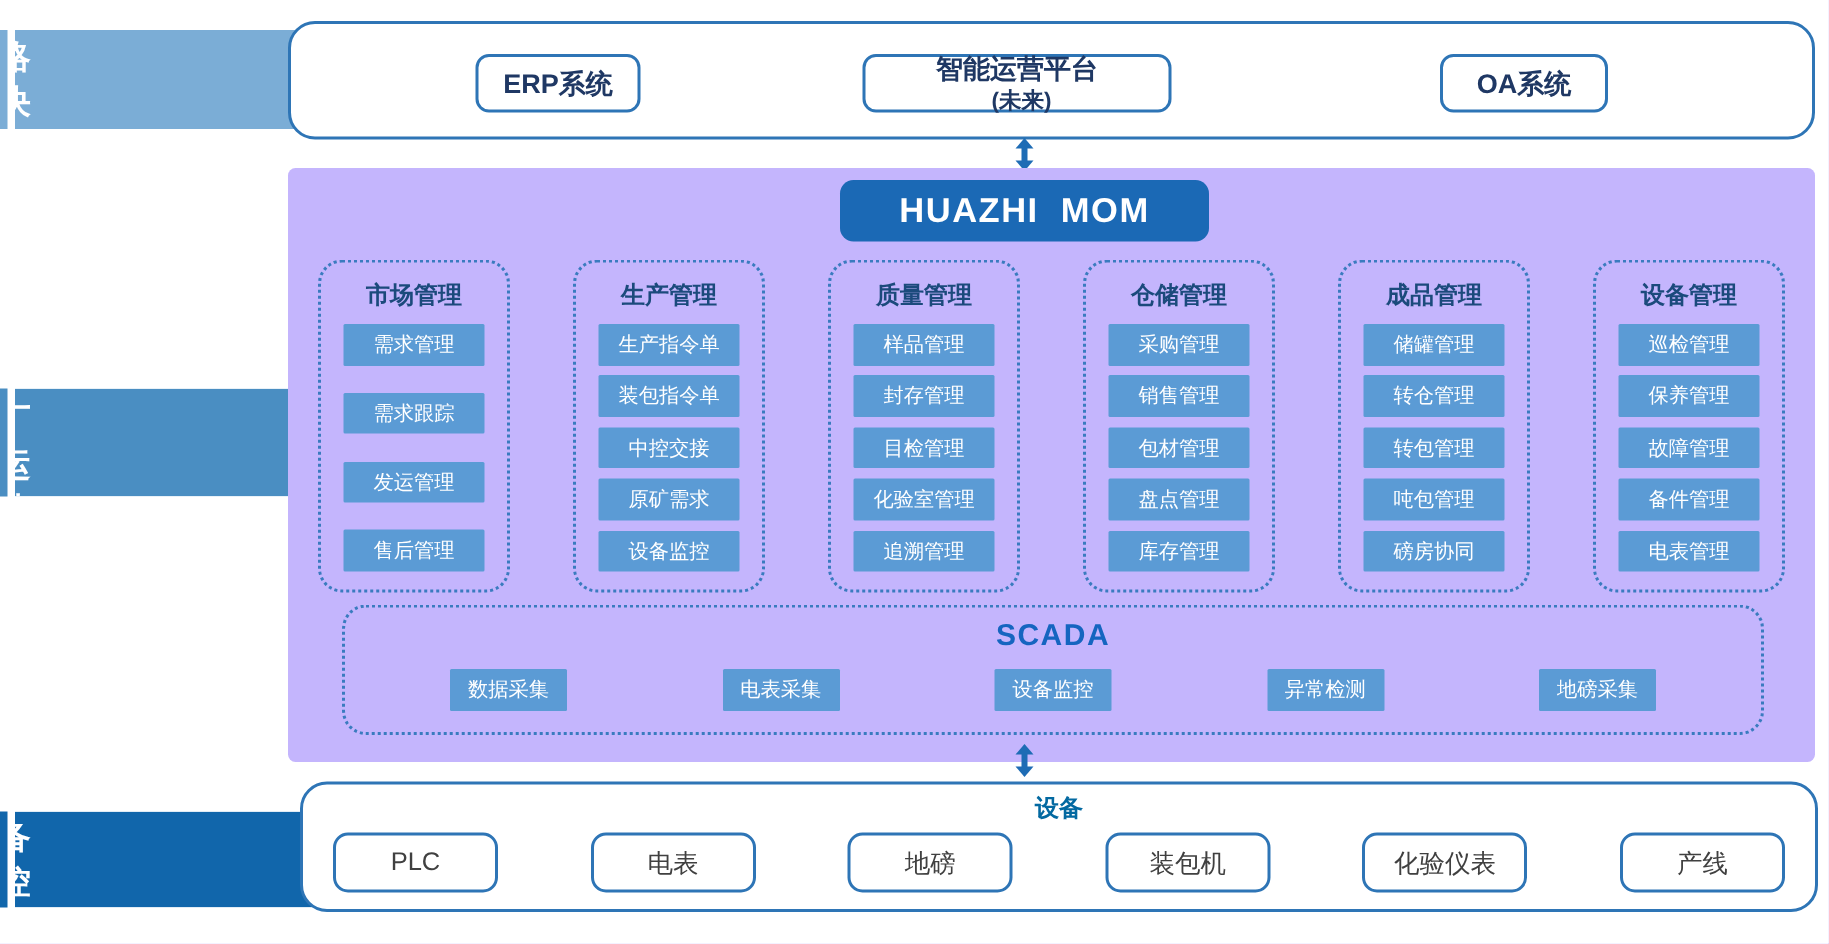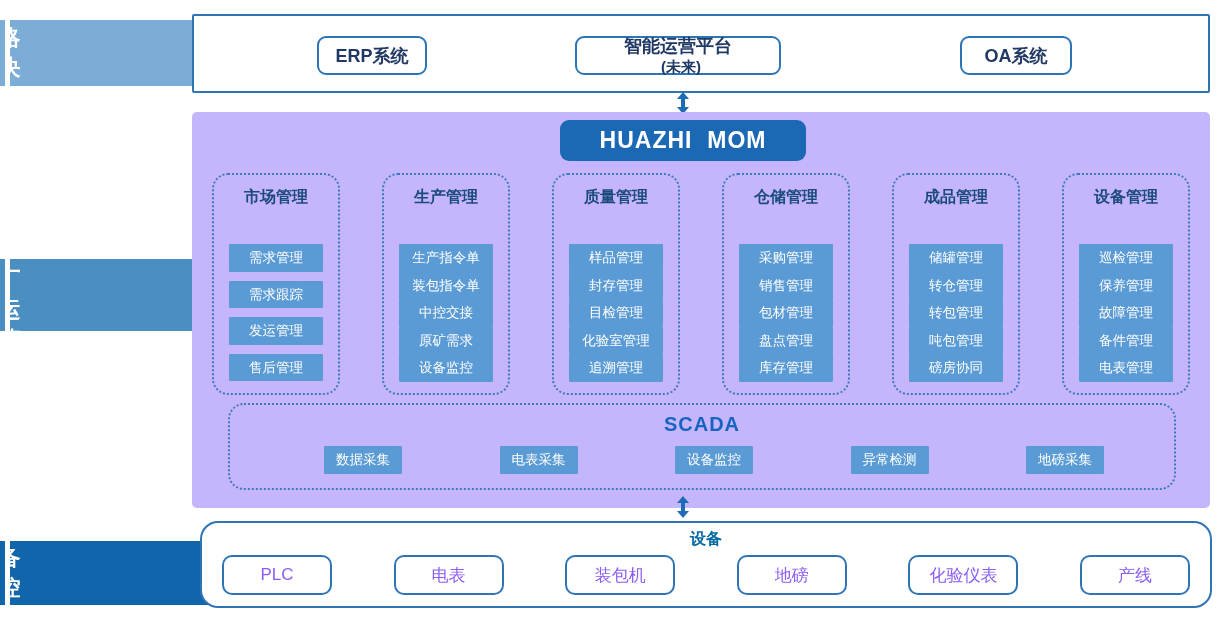"ERP系统" .top-box { border-radius: 2px -> 18px }
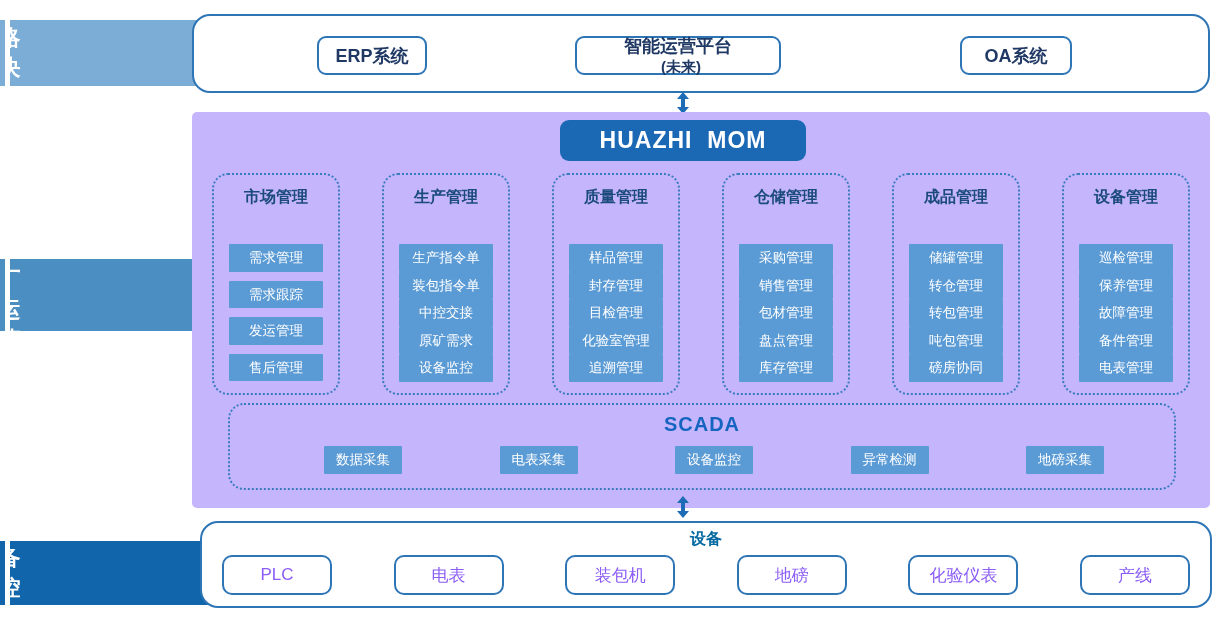"市场管理" .module-col { gap: 28px -> none }
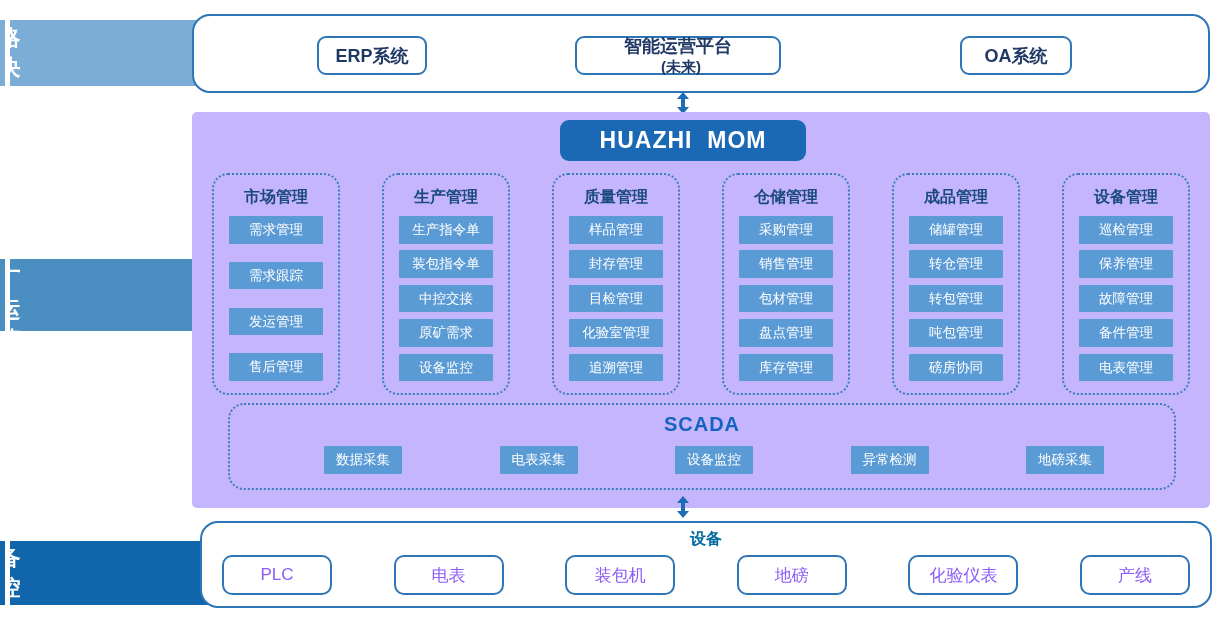"数据采集" .scada-items .blue-item { margin-left: 24px -> none }
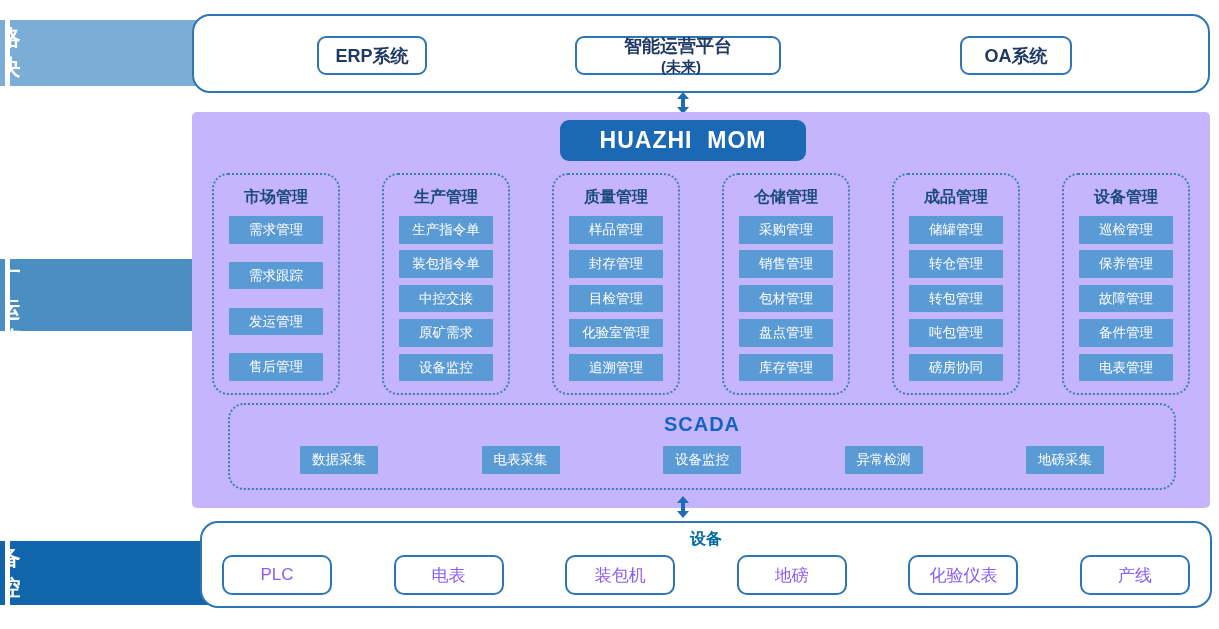"PLC" .device-chip { color: #8b5cf6 -> #404040 }
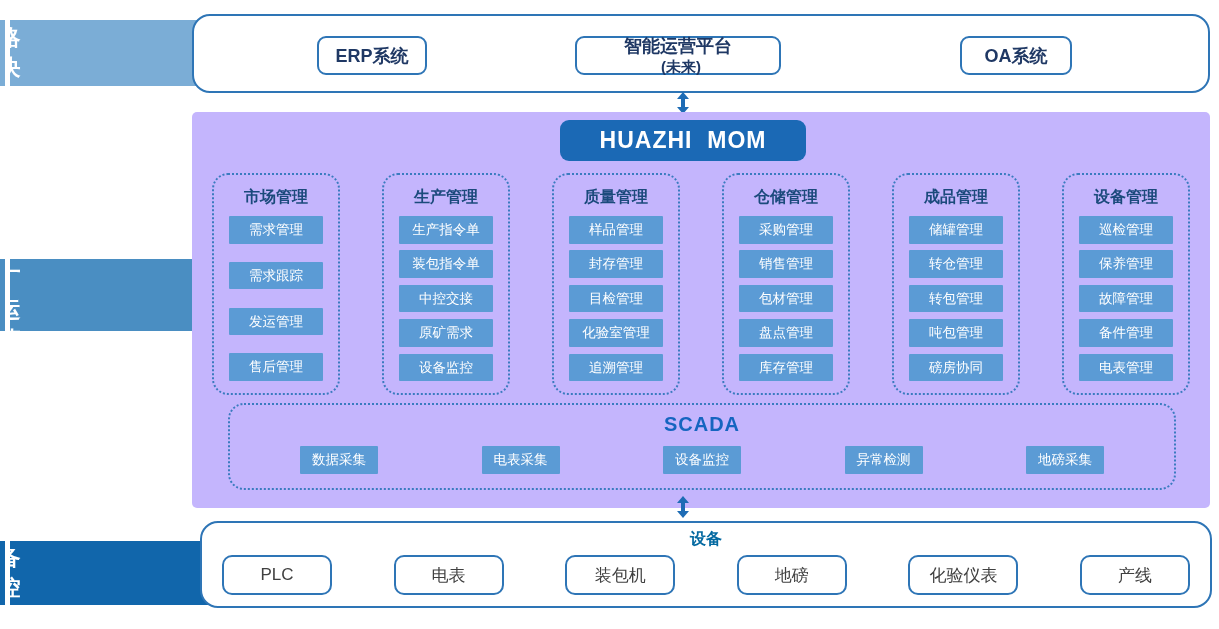"装包机" div.device-chip { order: before "地磅" -> after "地磅" }
